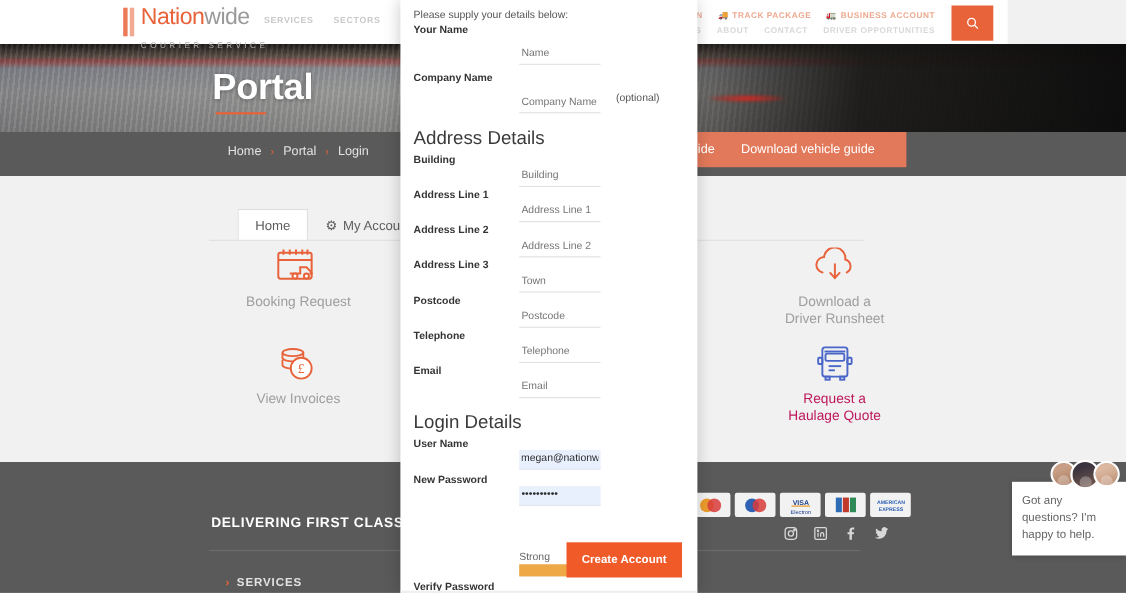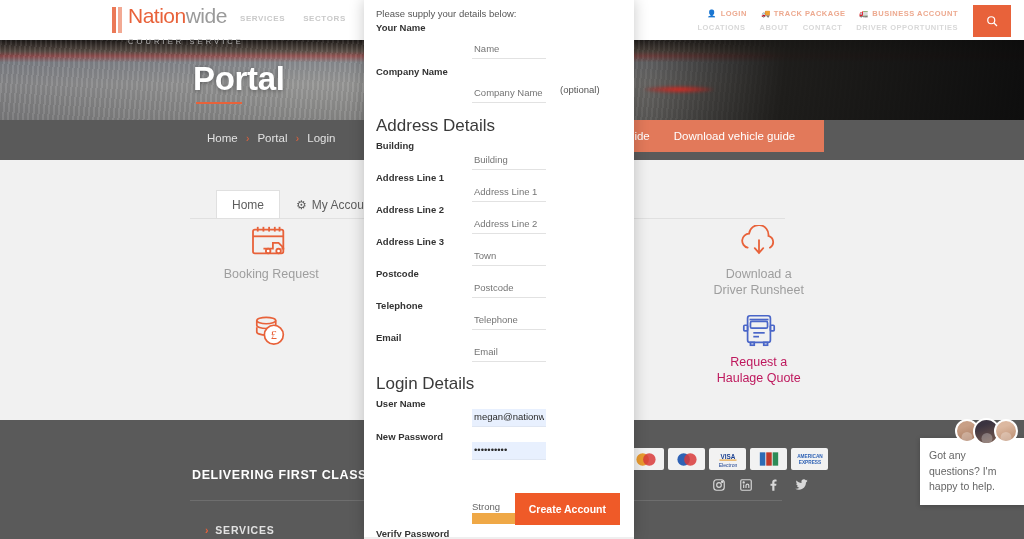"Nationwide" .site-header { width: 1024px -> 916px }
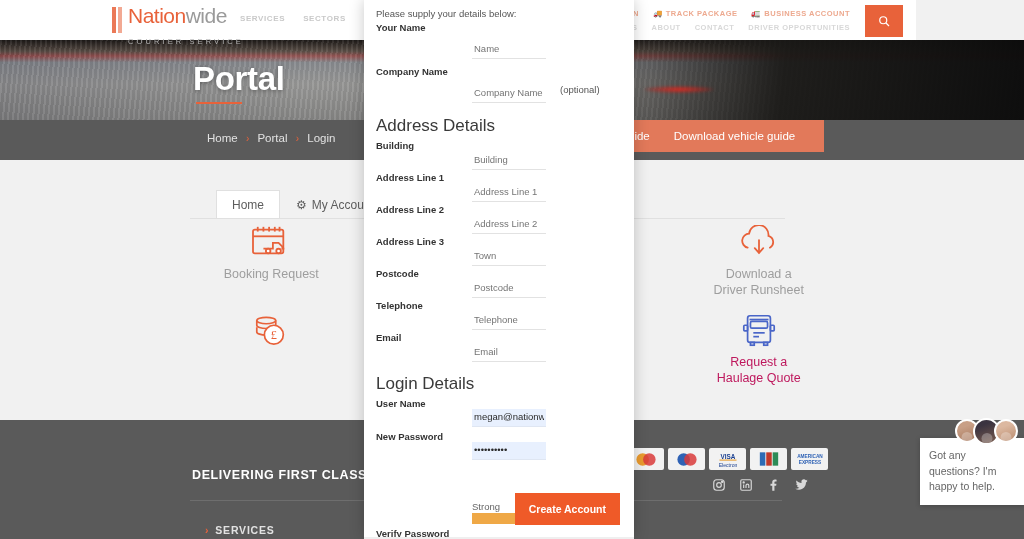"View Invoices" div.cap { html: none -> <div>View Invoices</div> }
